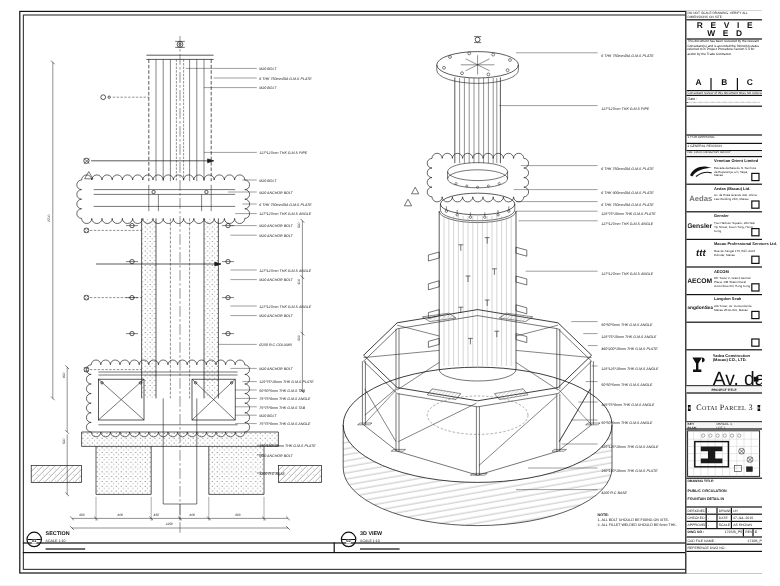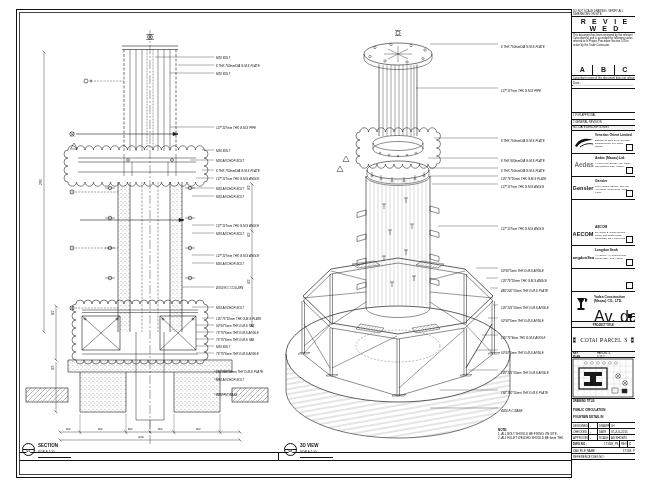"ttt" div.co { html: none -> <div> <div> <span>ttt</span> </div> <b>Macau Professional Services Ltd.</b> <span>Rua de Xangai 175, Edif. ACM 8 Andar, Macau</span> <div></div> </div> }
